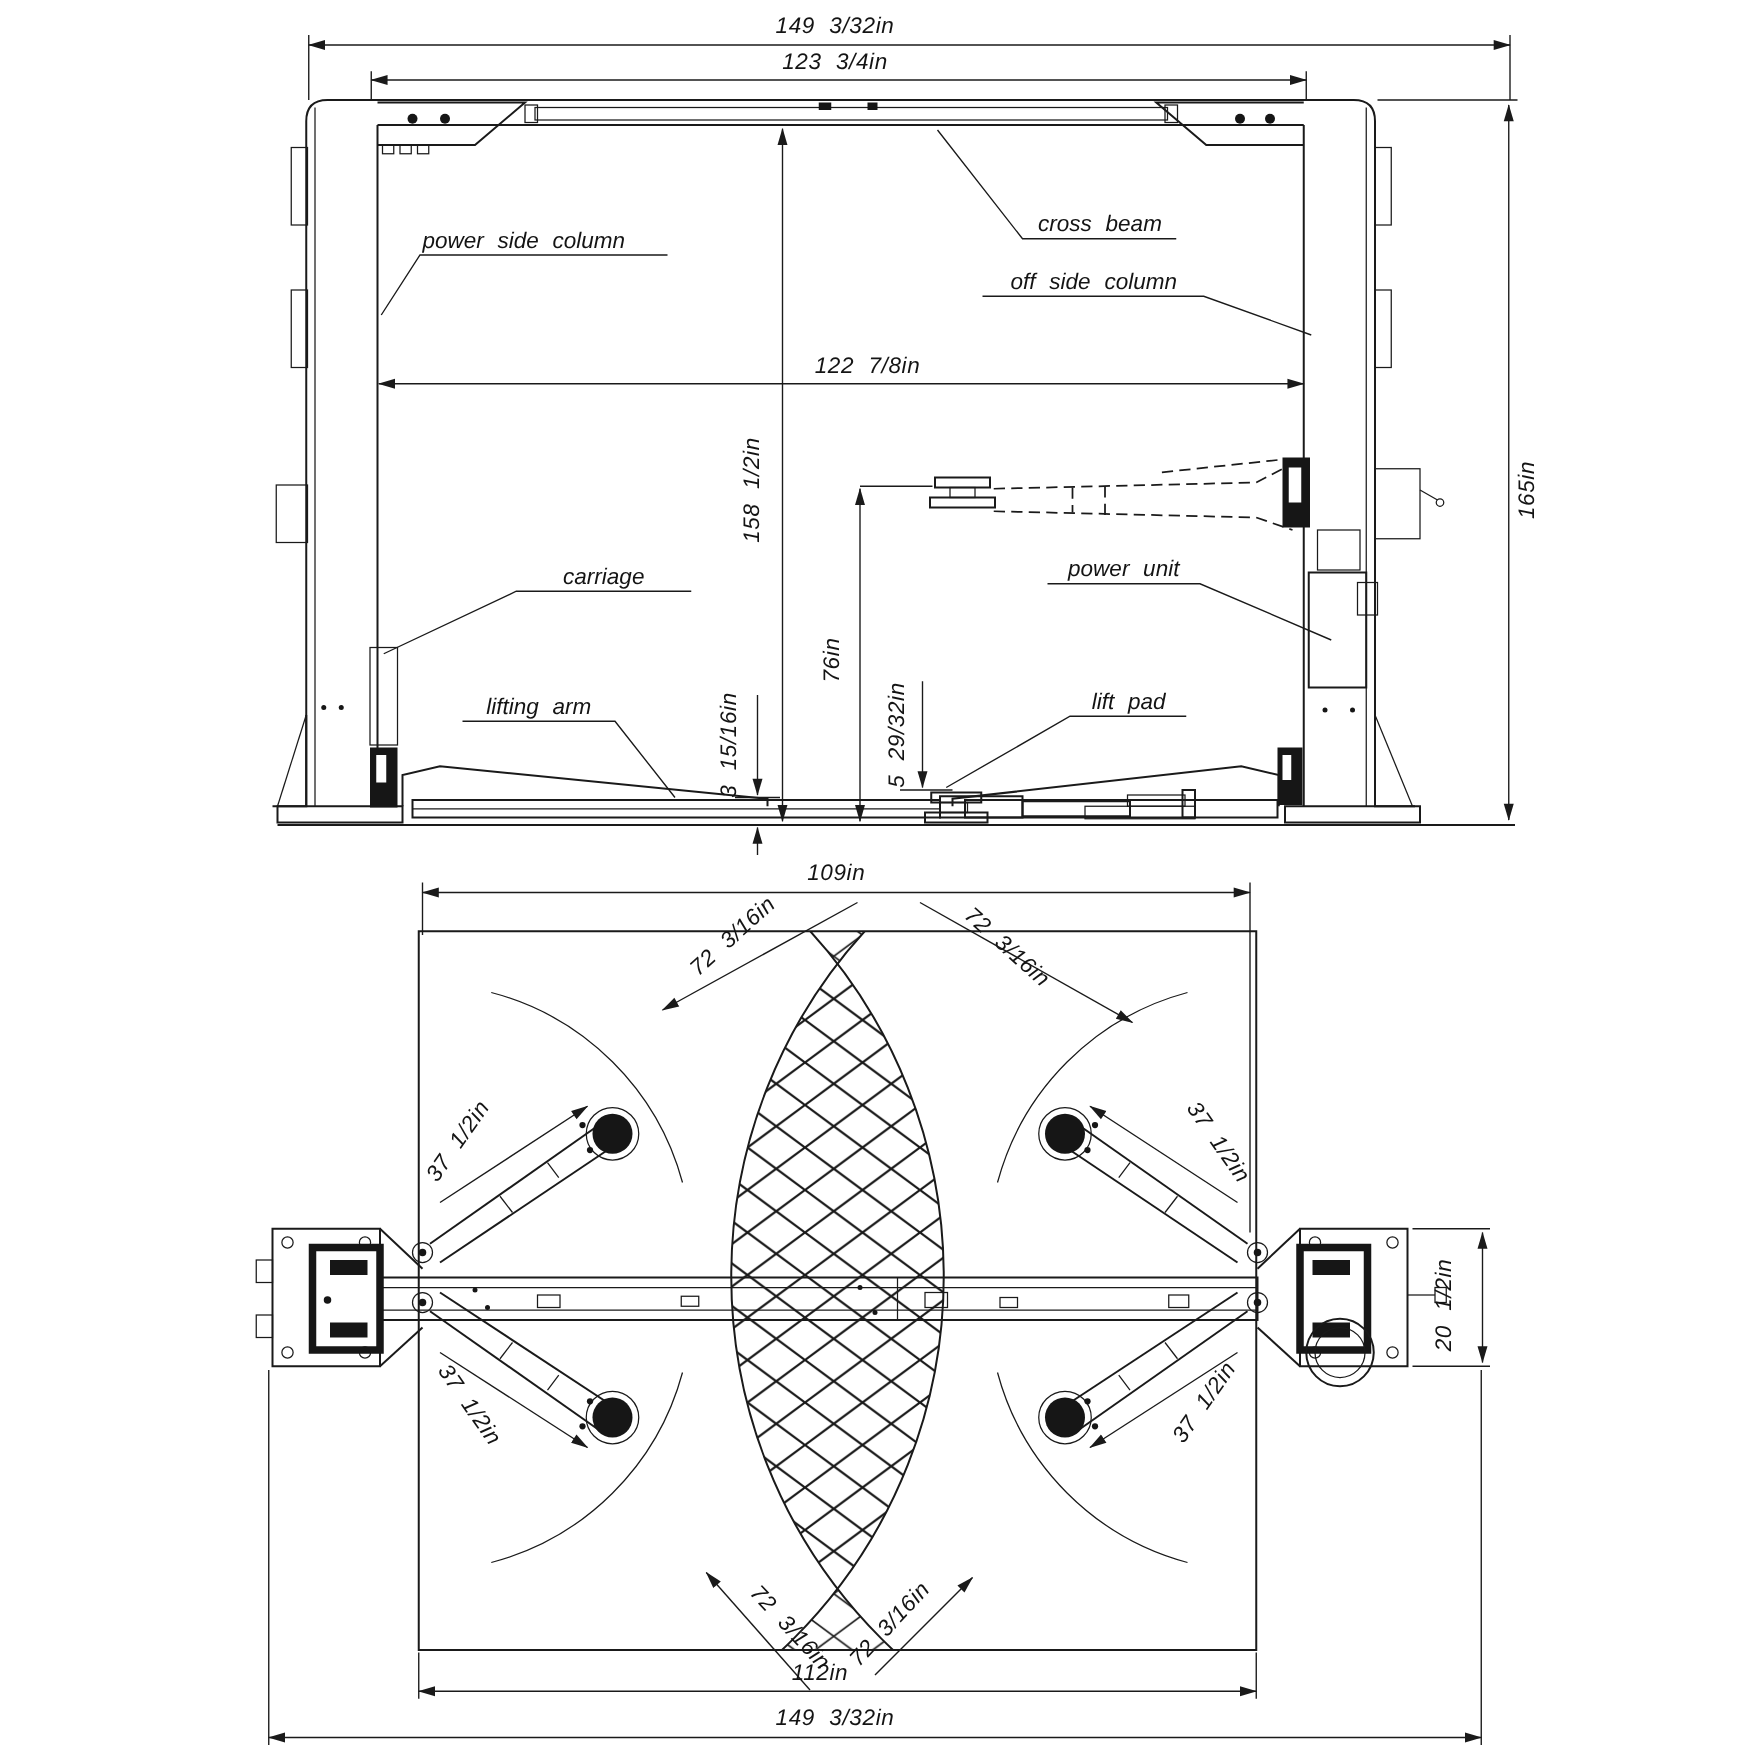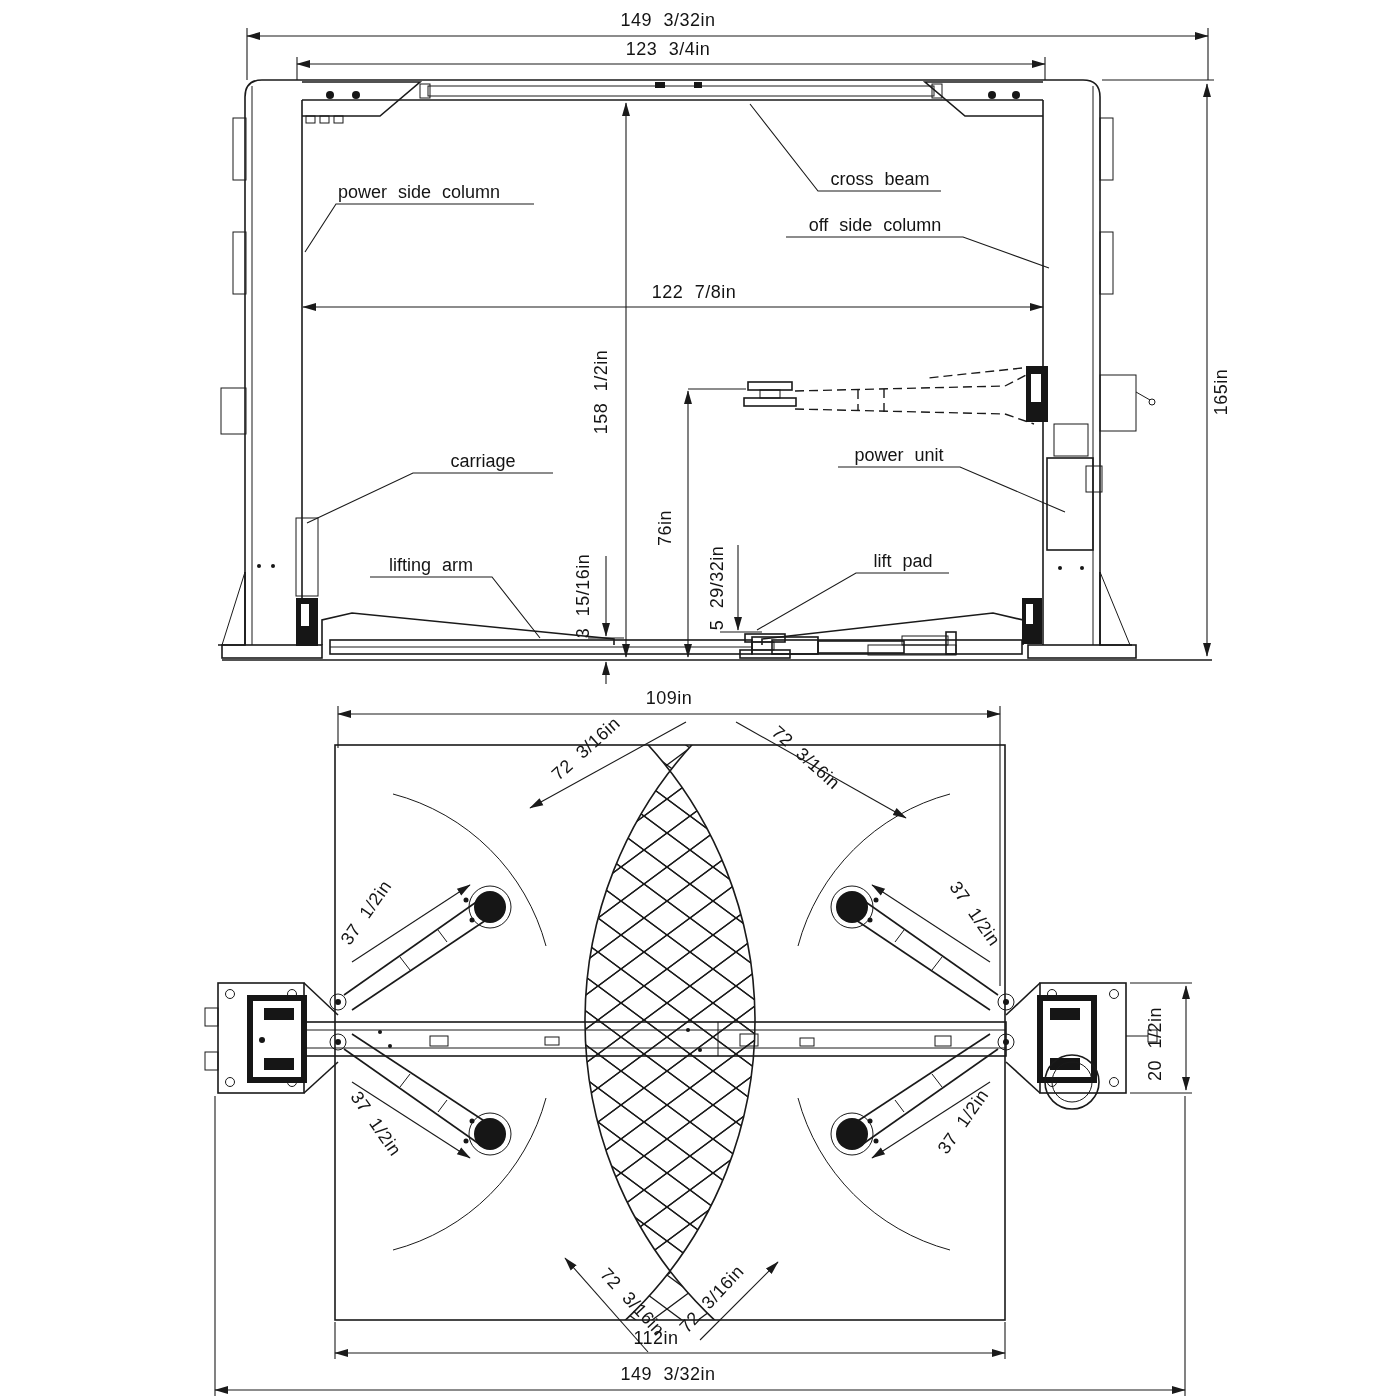"149 3/32in" .page { font-style: none -> italic }
